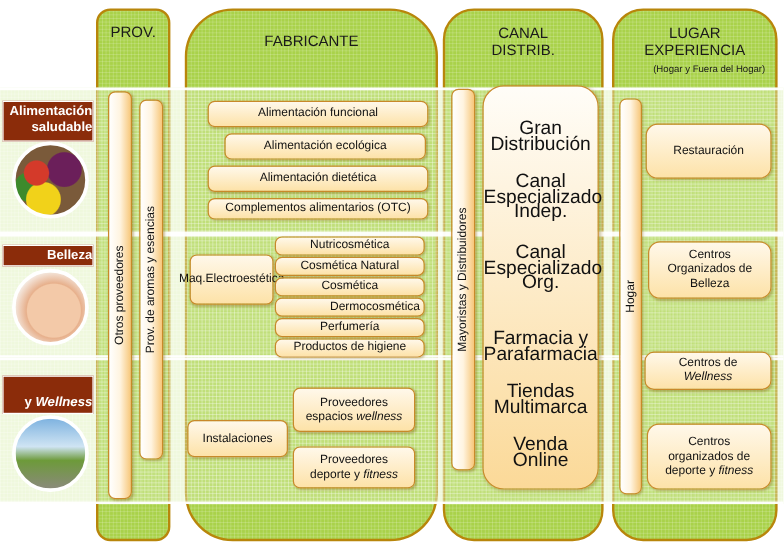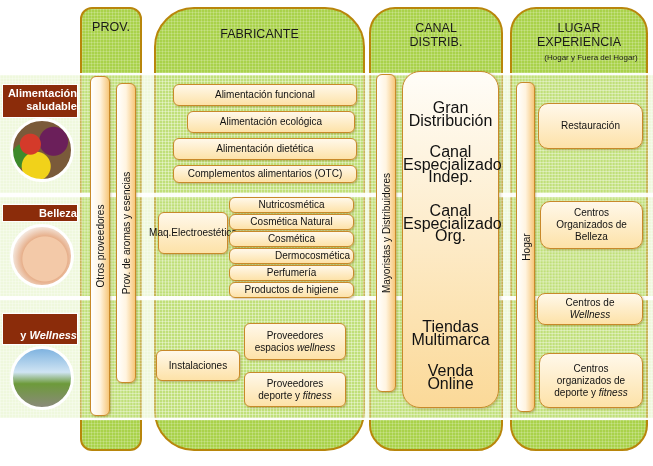"Farmacia y" div.big-item { html: none -> <div> <span>Farmacia y</span><br> <span>Parafarmacia</span> </div> }
